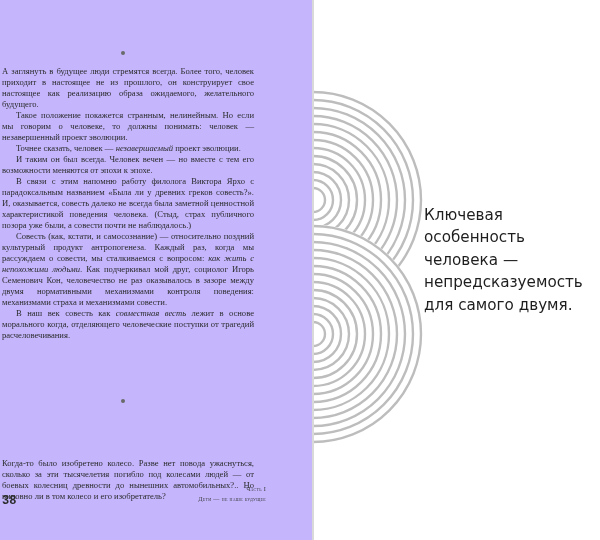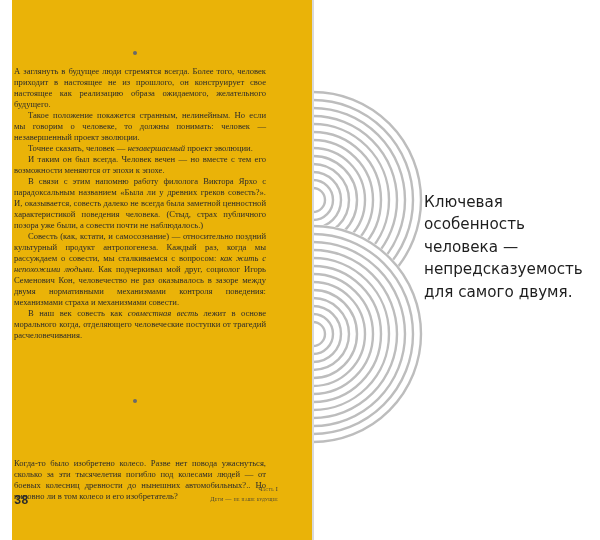"А заглянуть в будущее люди" .page-left { background: #eab308 -> #c4b5fd; left: 12px -> 0 }
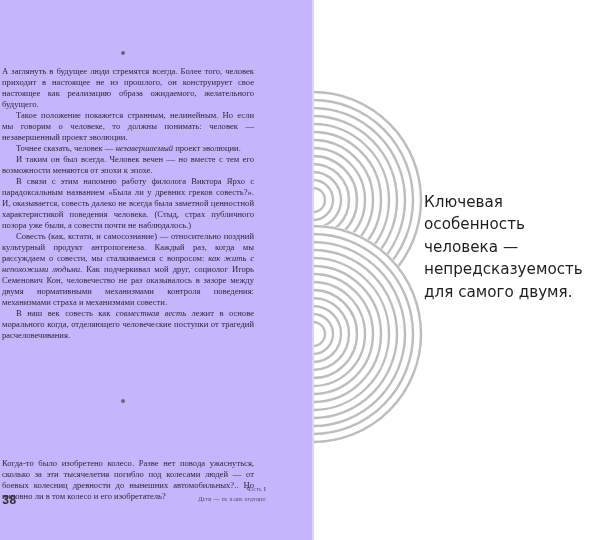"Ключевая" .quote { top: 191px -> 204px }
